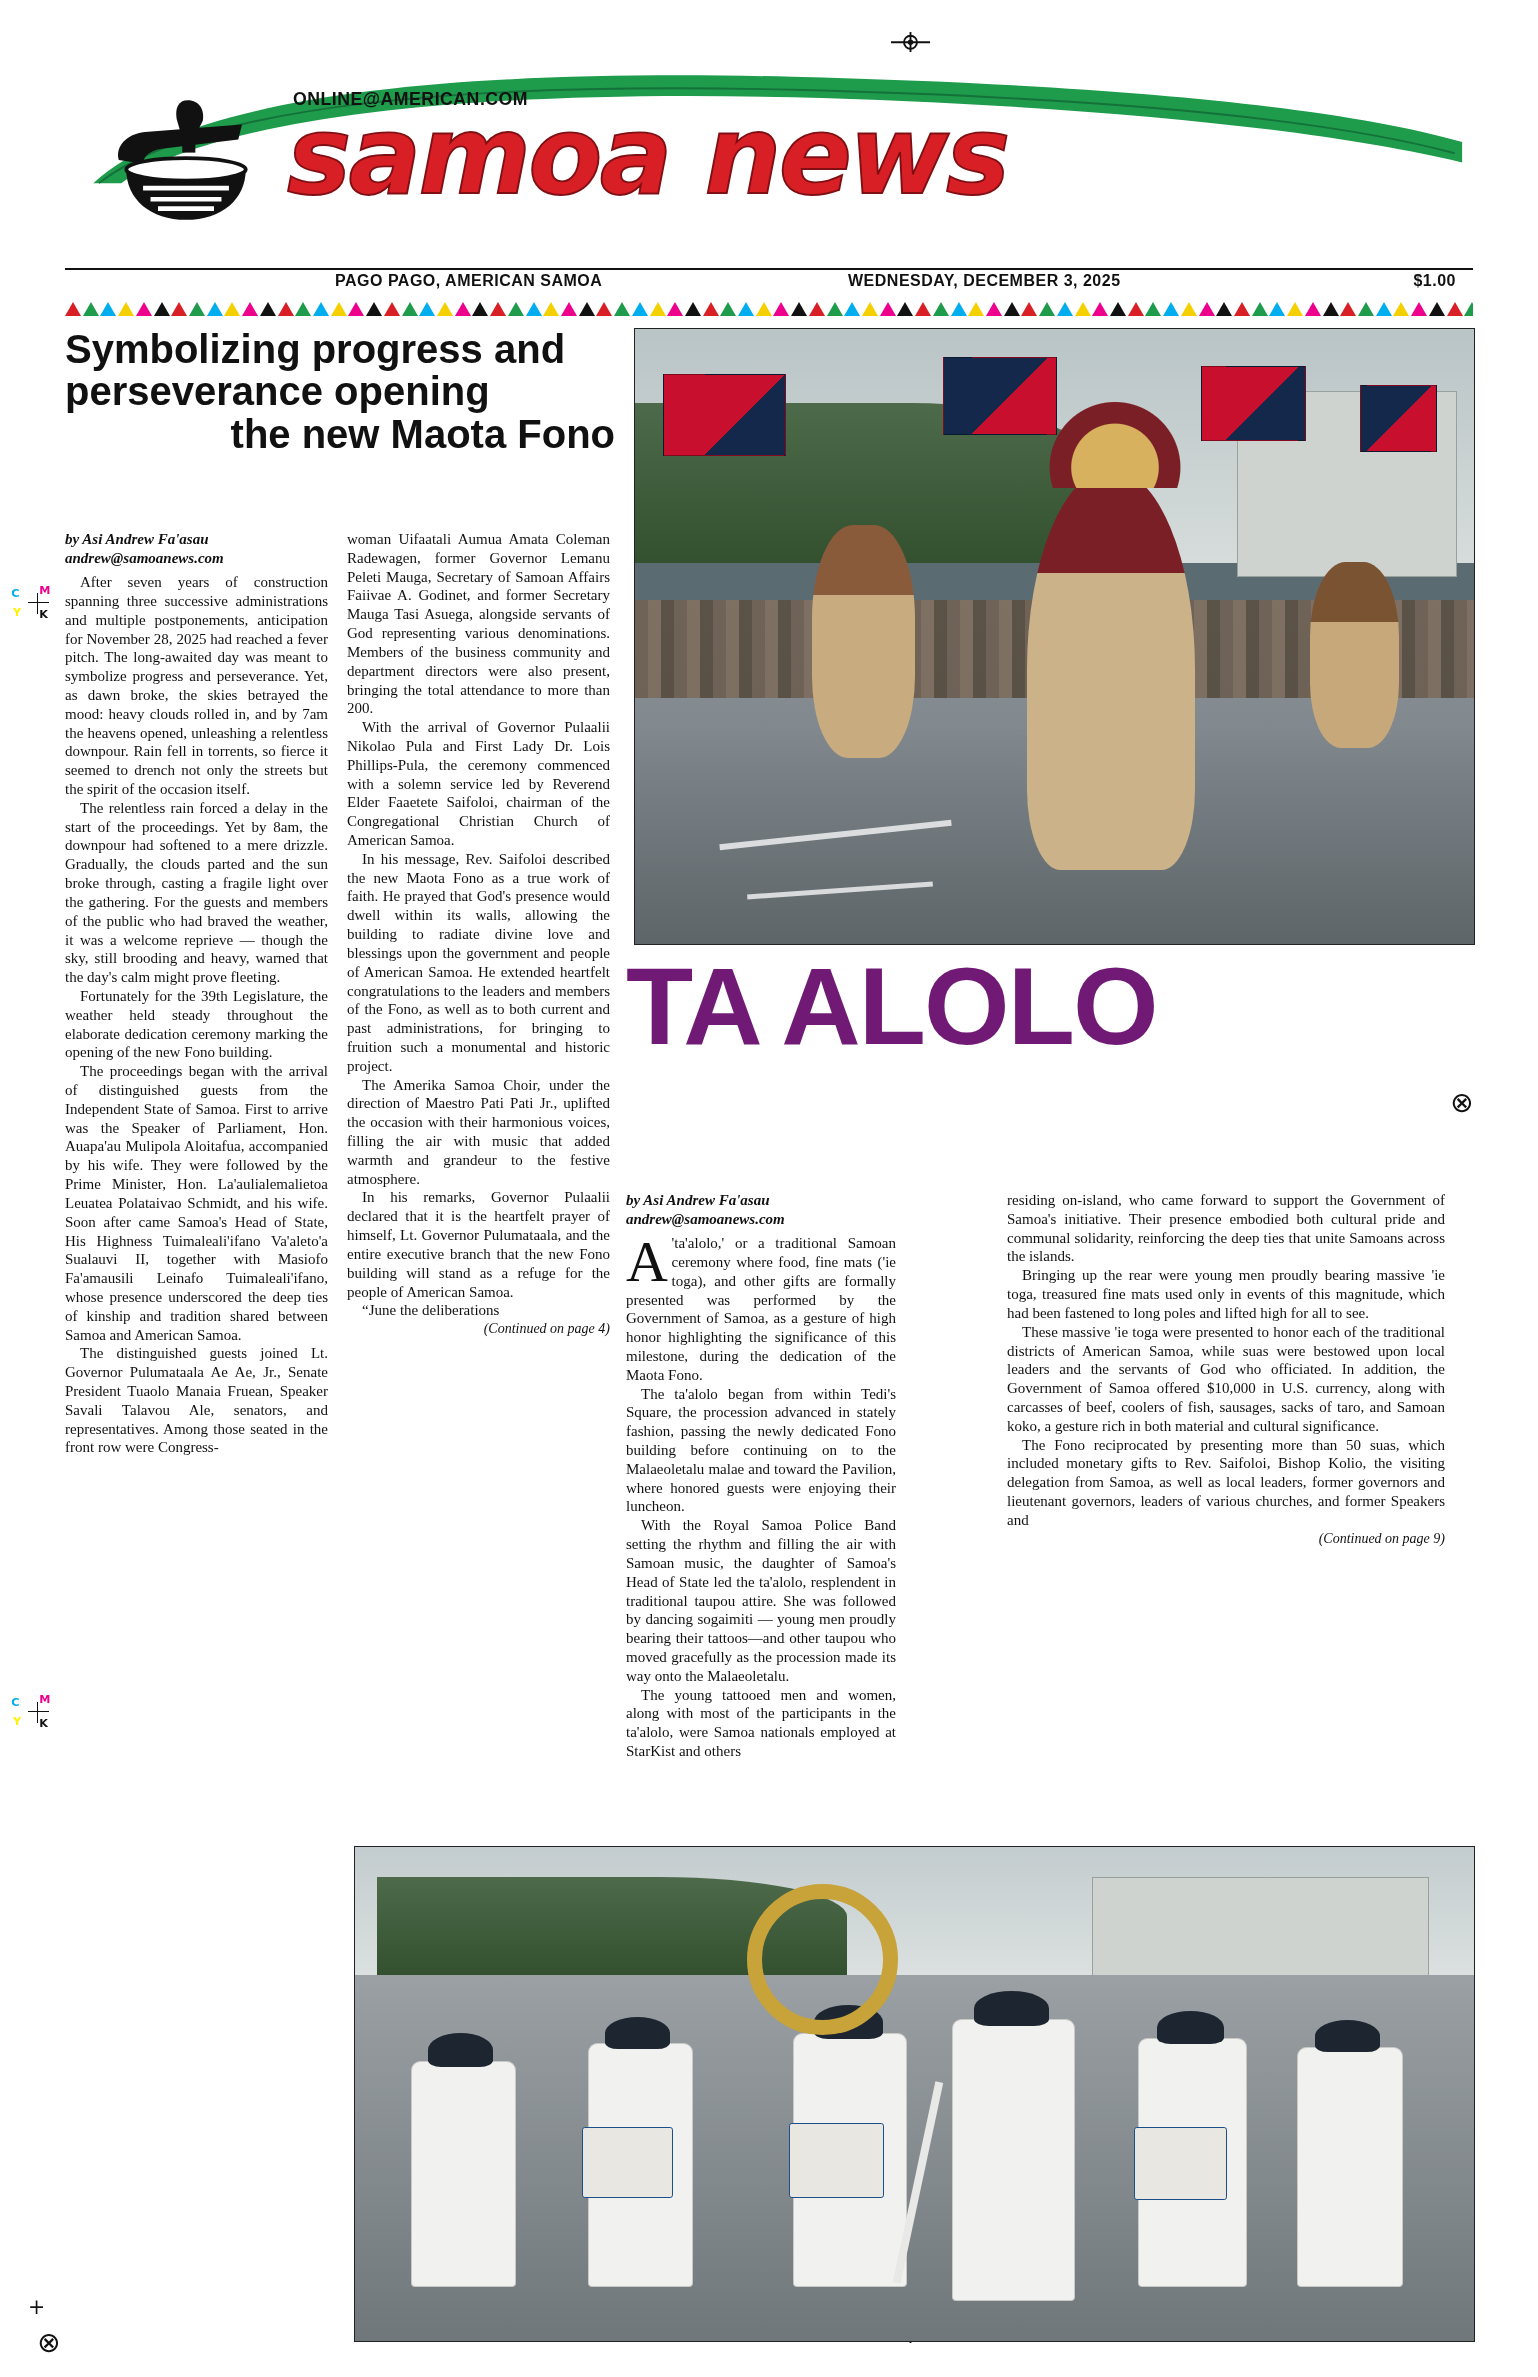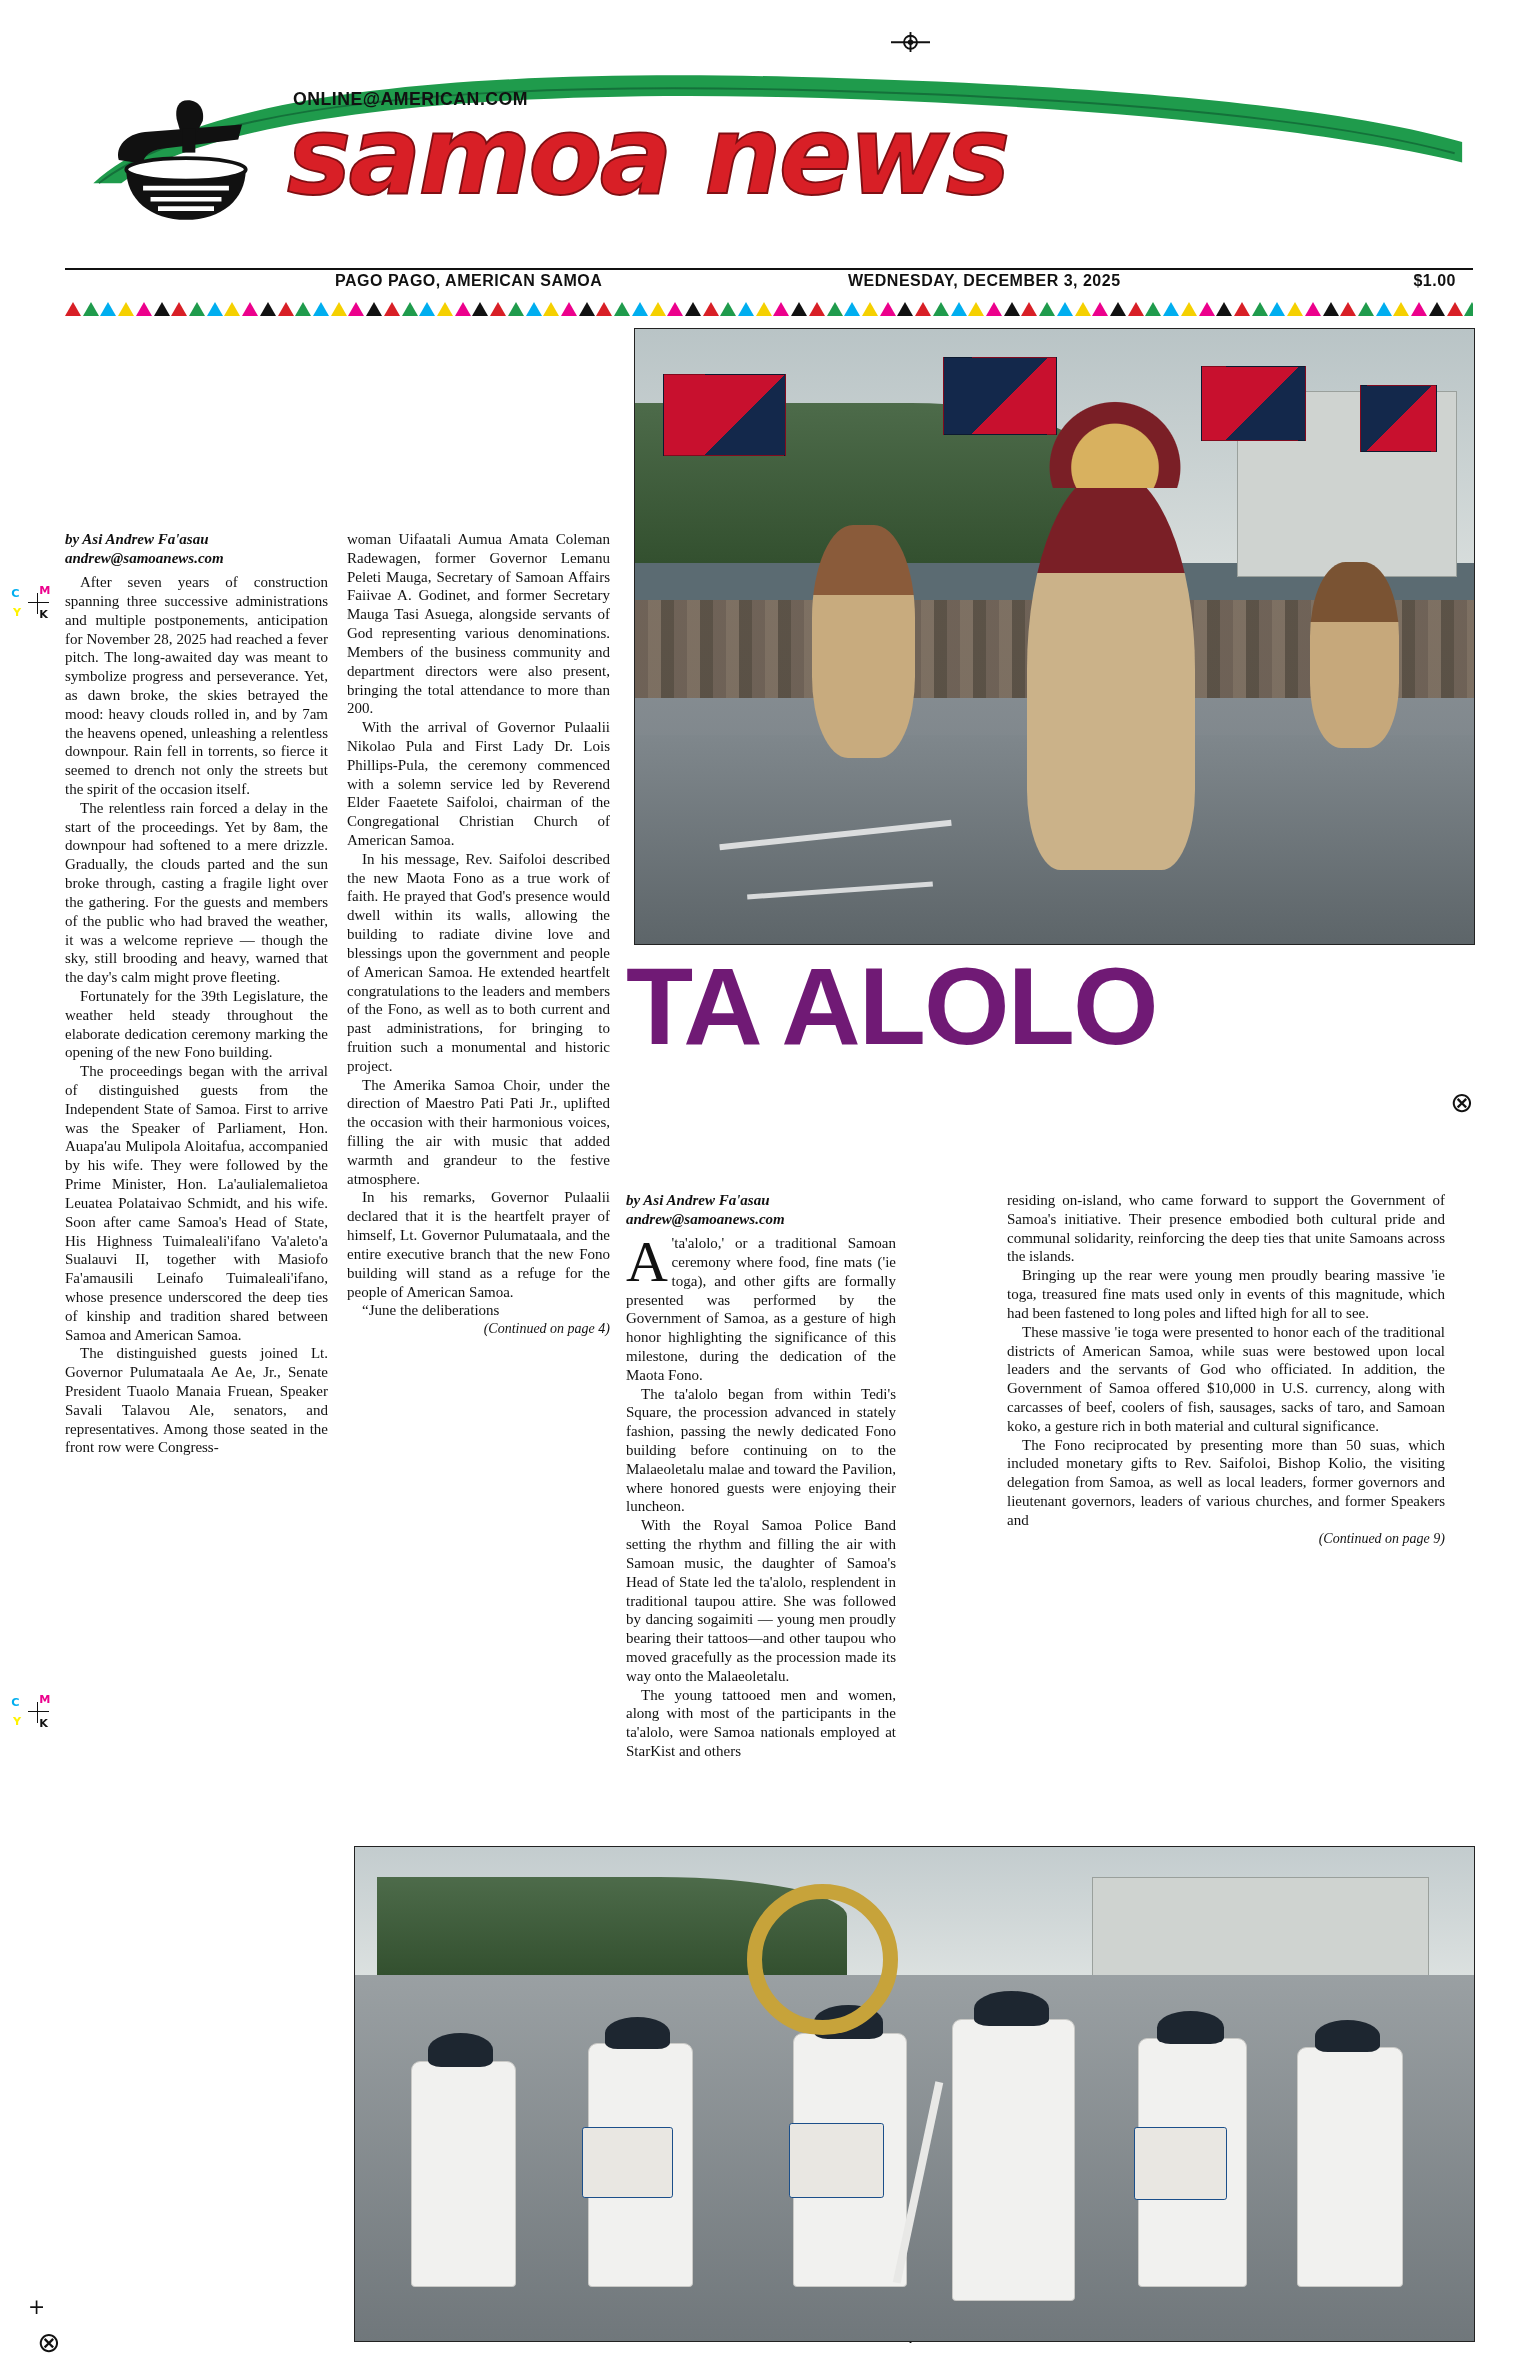"Symbolizing progress and" div.headline { html: none -> <div> <span>Symbolizing progress and</span> <span>perseverance opening</span> <span>the new Maota Fono</span> </div> }
